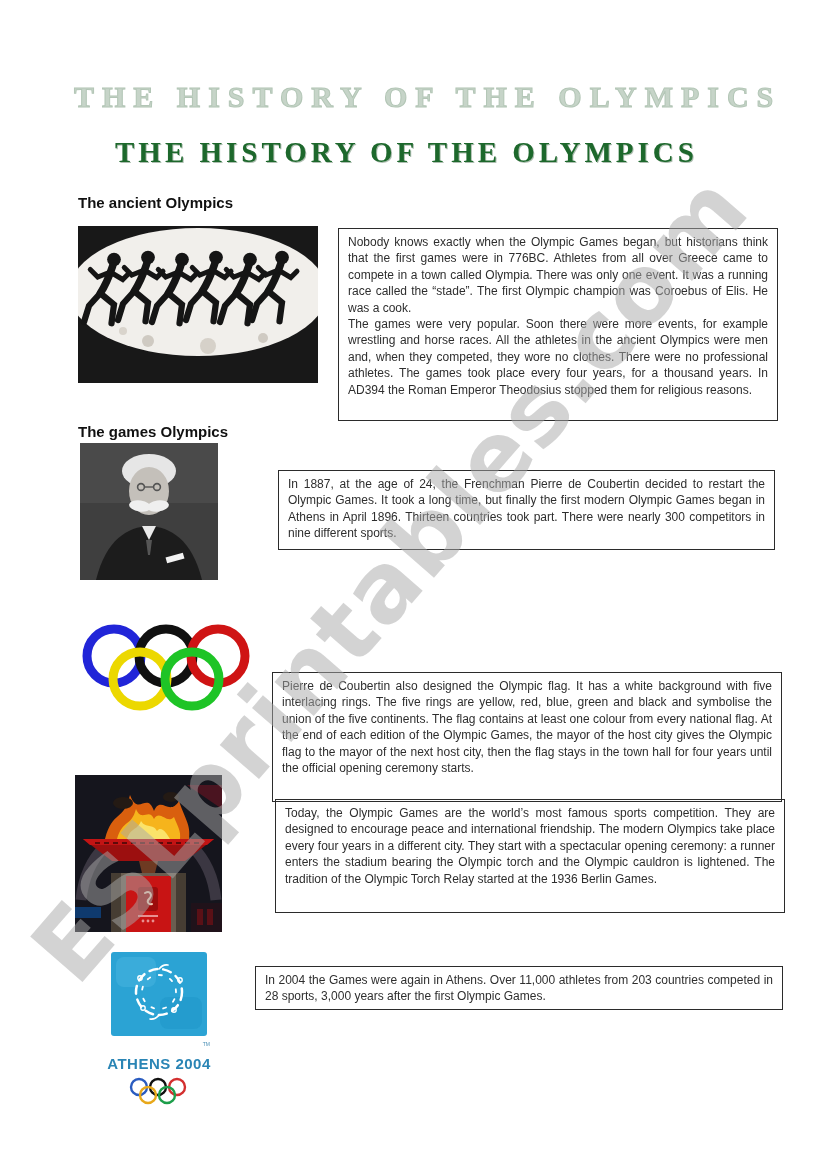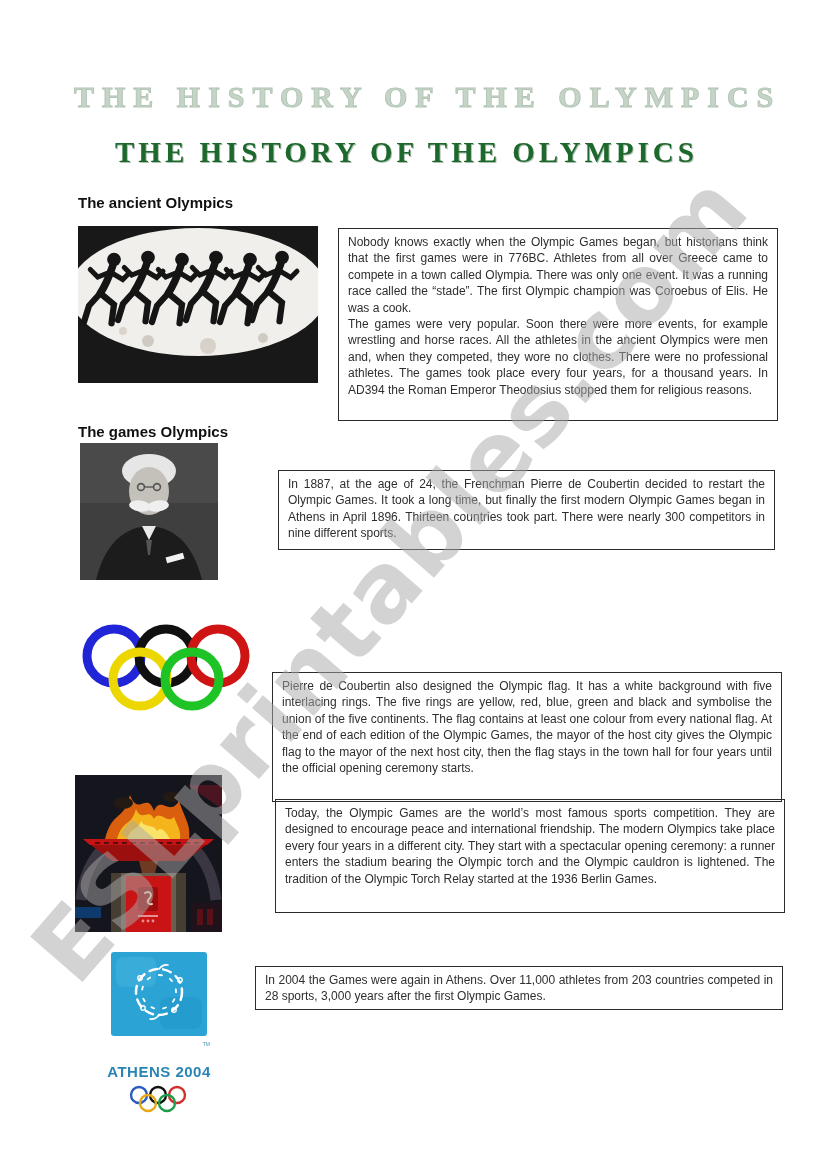"ATHENS 2004" .athens-caption { margin-top: 16px -> 8px }
